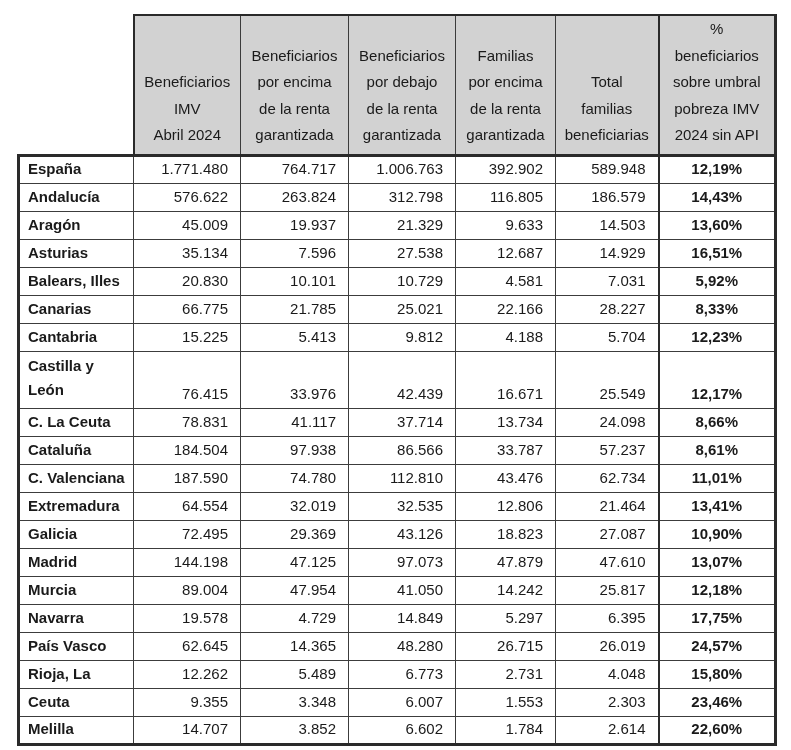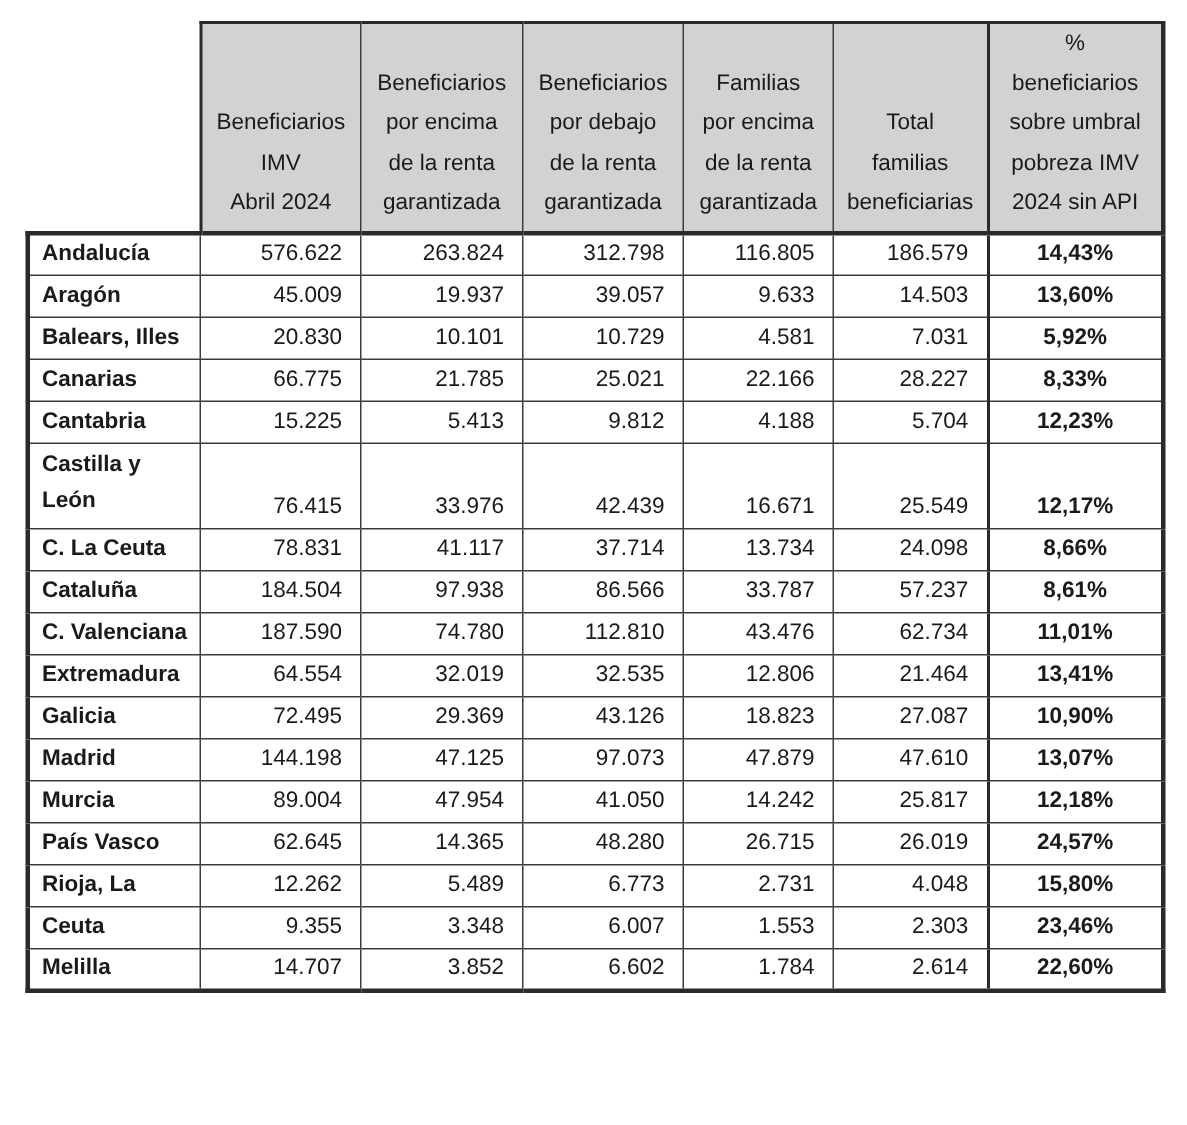"España" tr { html: none -> <tr> <th>España</th> <td>1.771.480</td> <td>764.717</td> <td>1.006.763</td> <td>392.902</td> <td>589.948</td> <td>12,19%</td> </tr> }
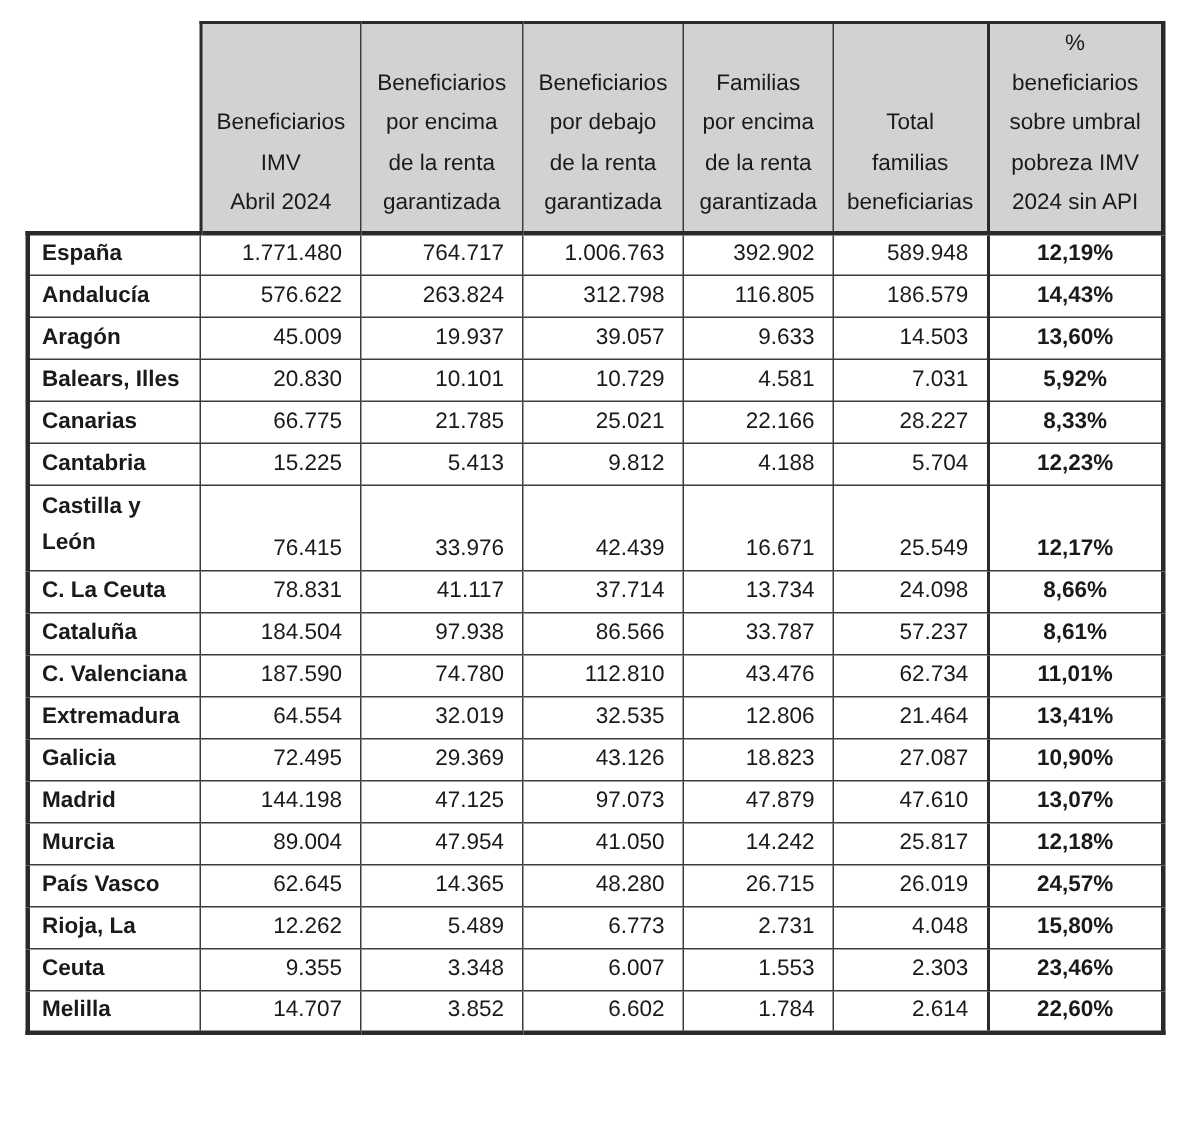"39.057" td.num { text: 39.057 -> 21.329 }
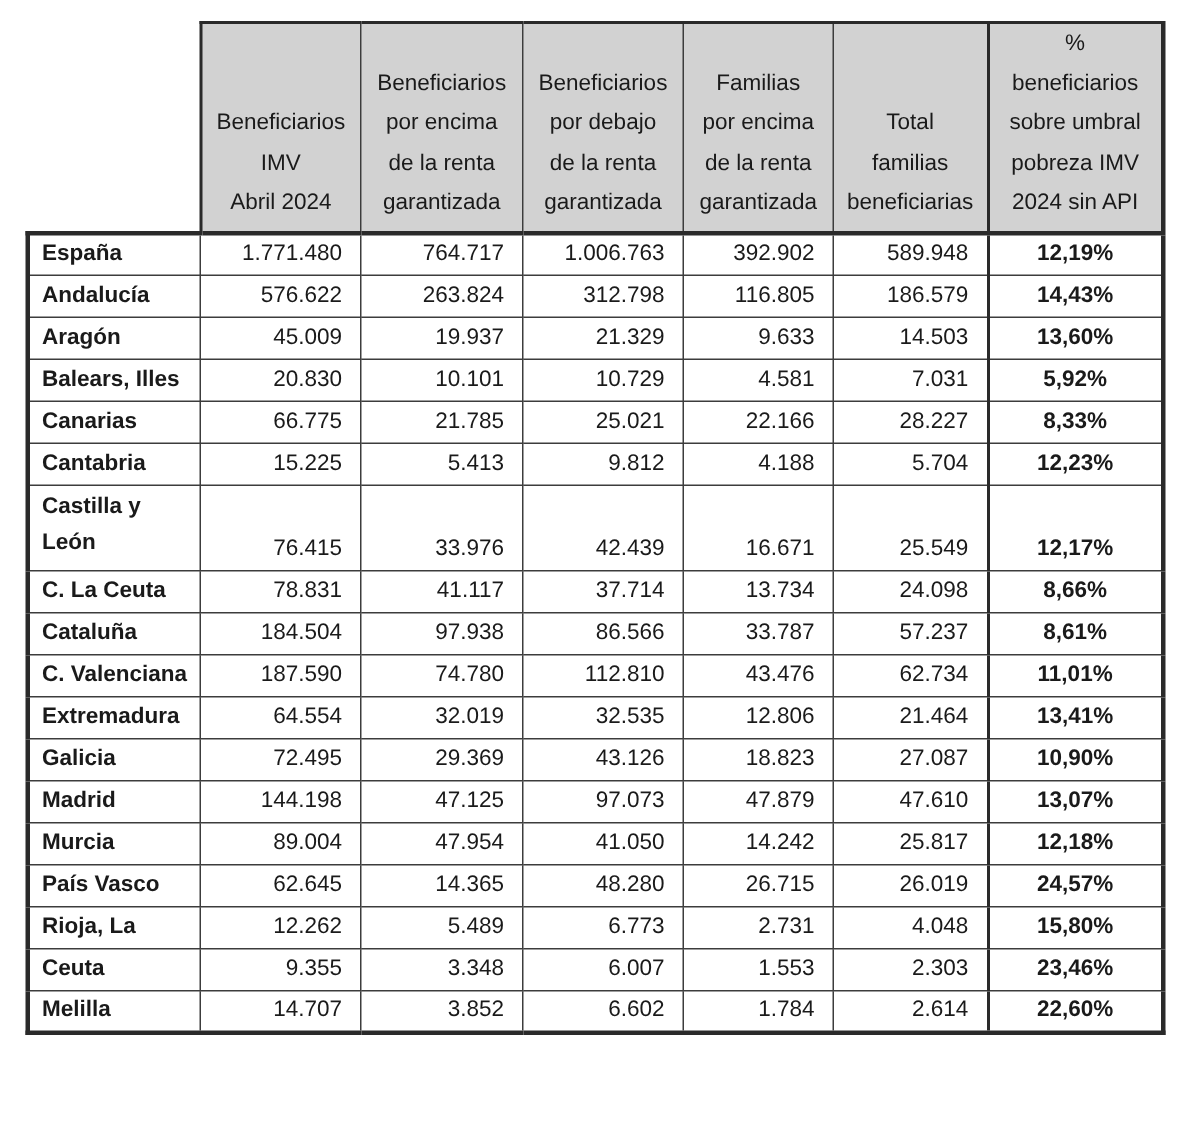"Asturias" tr { html: none -> <tr> <th>Asturias</th> <td>35.134</td> <td>7.596</td> <td>27.538</td> <td>12.687</td> <td>14.929</td> <td>16,51%</td> </tr> }
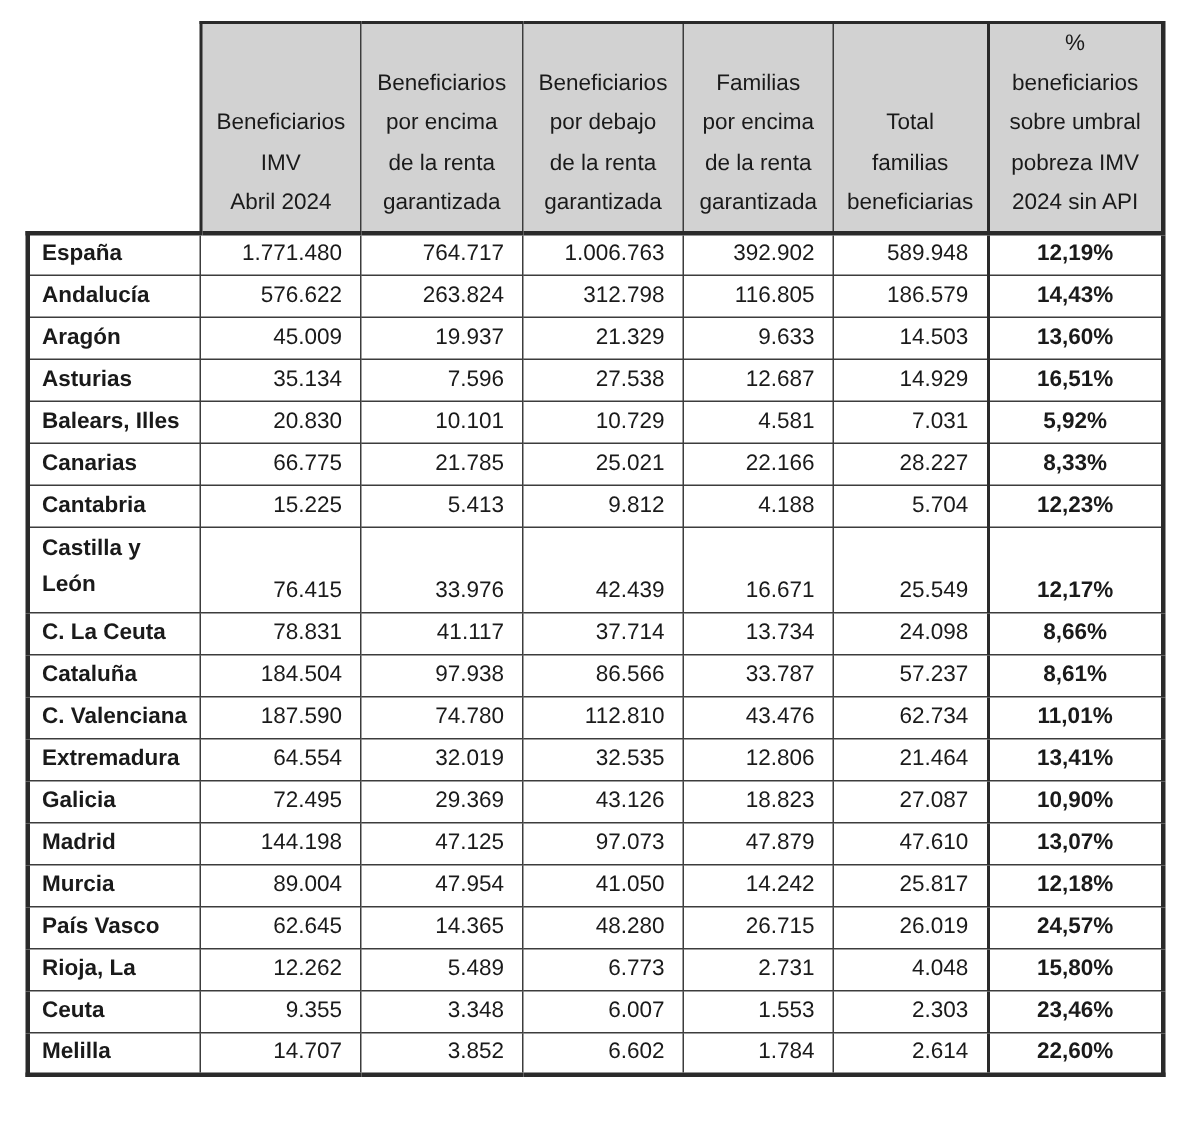"Navarra" tr { html: none -> <tr> <th>Navarra</th> <td>19.578</td> <td>4.729</td> <td>14.849</td> <td>5.297</td> <td>6.395</td> <td>17,75%</td> </tr> }
